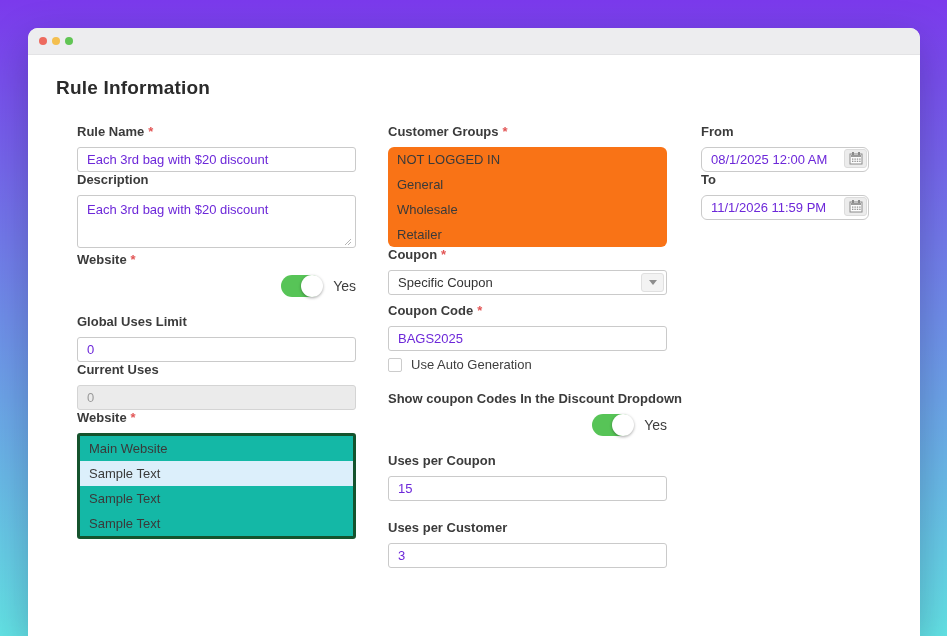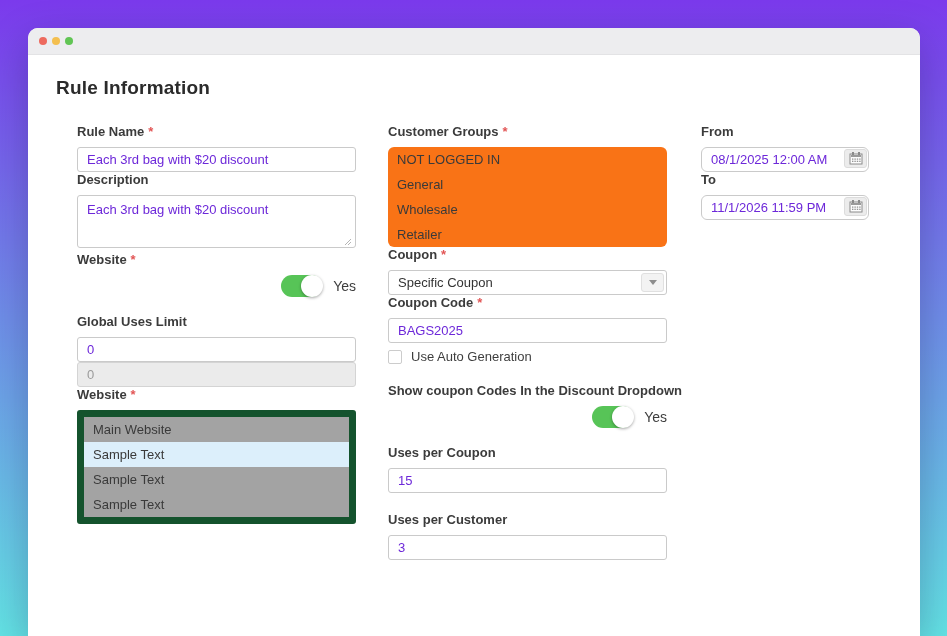"Coupon Code *" div.field { margin-top: none -> 8px }
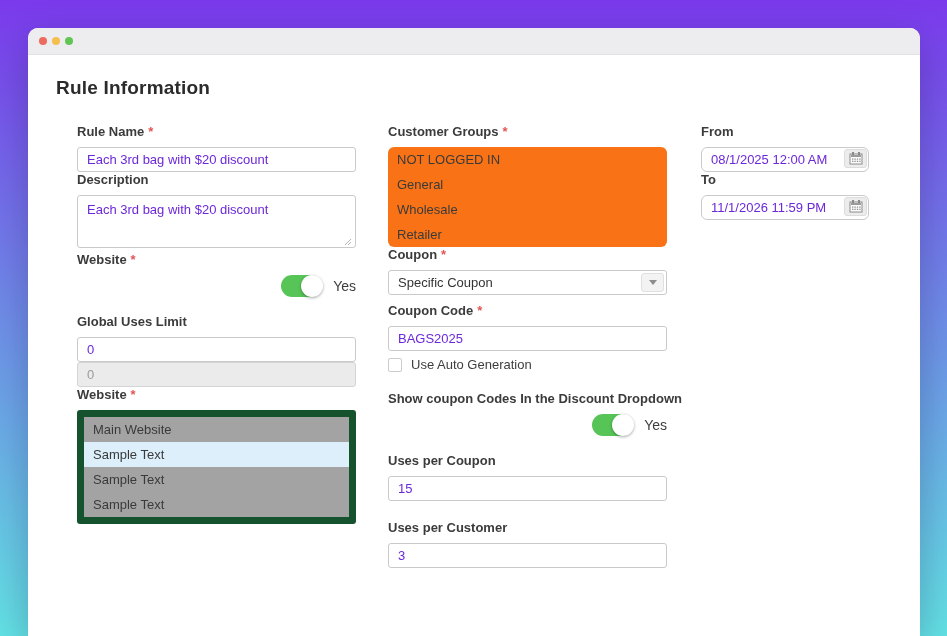"Current Uses" label.lbl { html: none -> <label><span>Current Uses</span></label> }
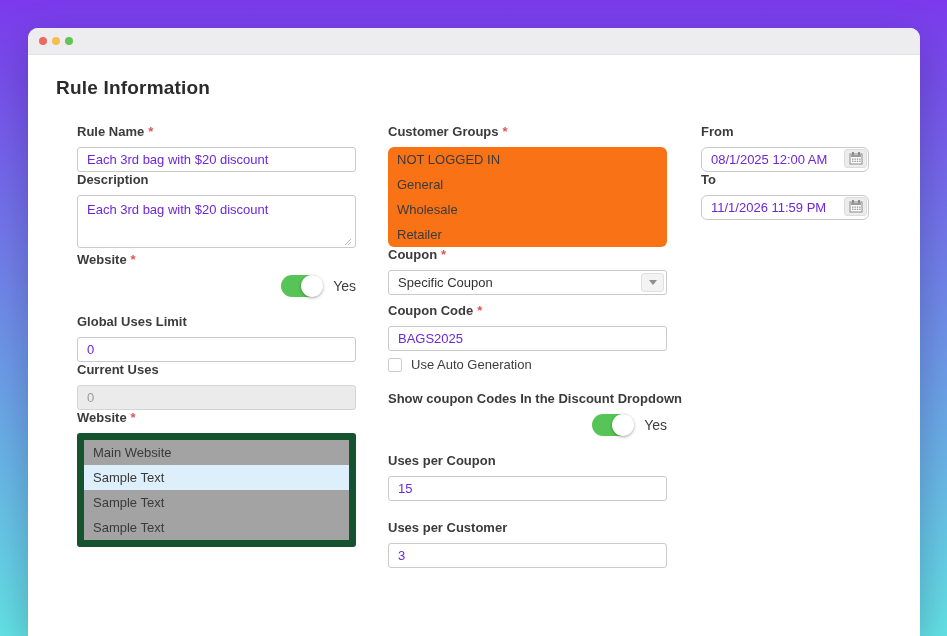"Main Website" .listbox { background: #a3a3a3 -> #14b8a6; border: 7px solid #14532d -> 3px solid #14532d }
